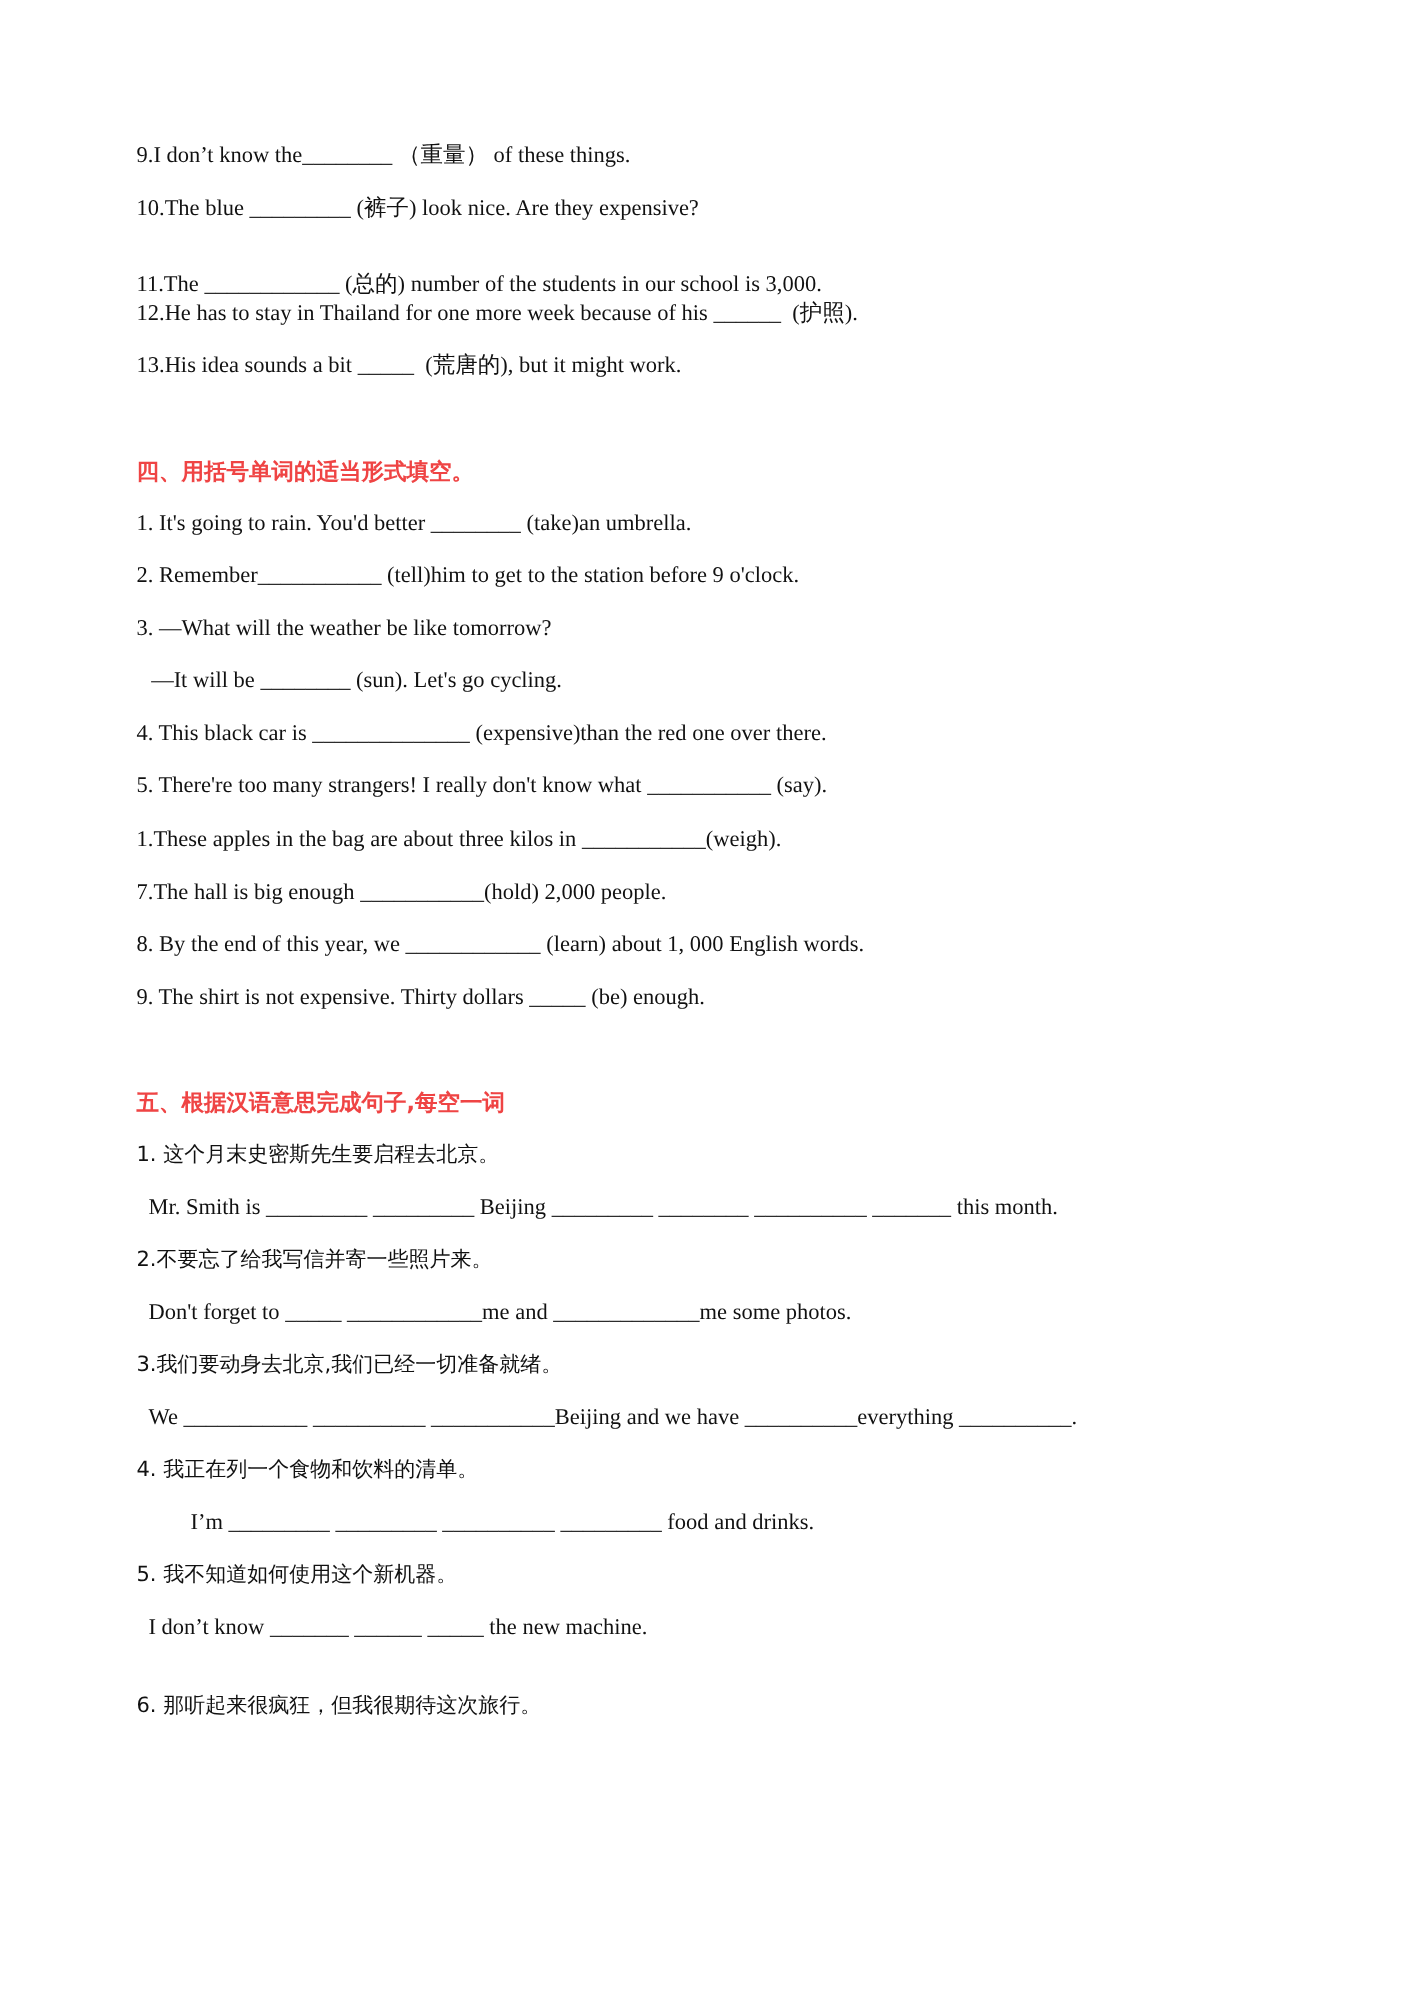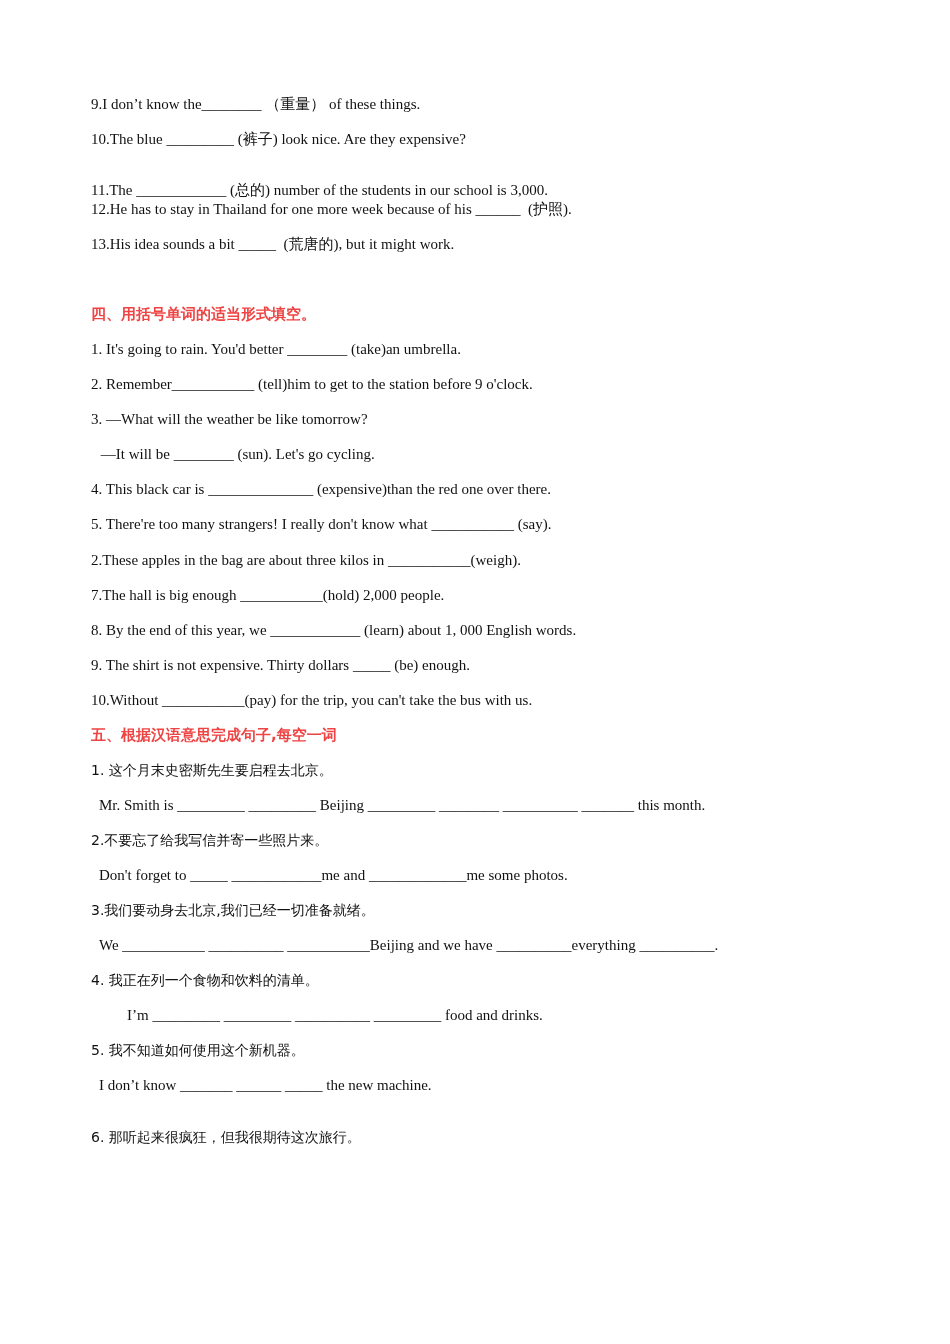"2.These apples in the bag" div.line { text: 2.These -> 1.These }
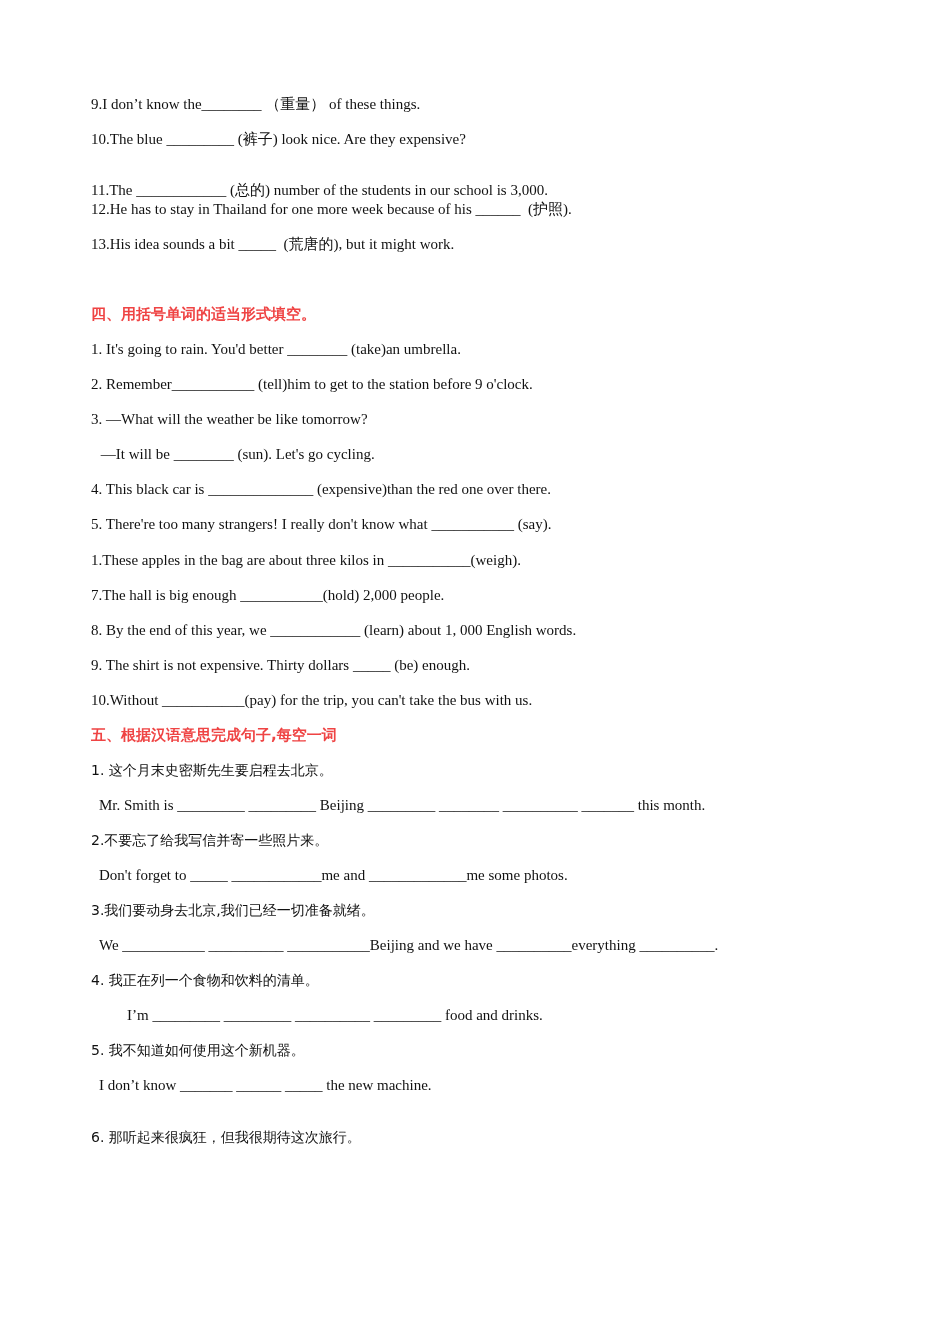"10.Without ___________(pay) for the" div.line { html: <div>10.Without ___________(pay) for the trip, you can't take the bus with us.</div> -> none }
